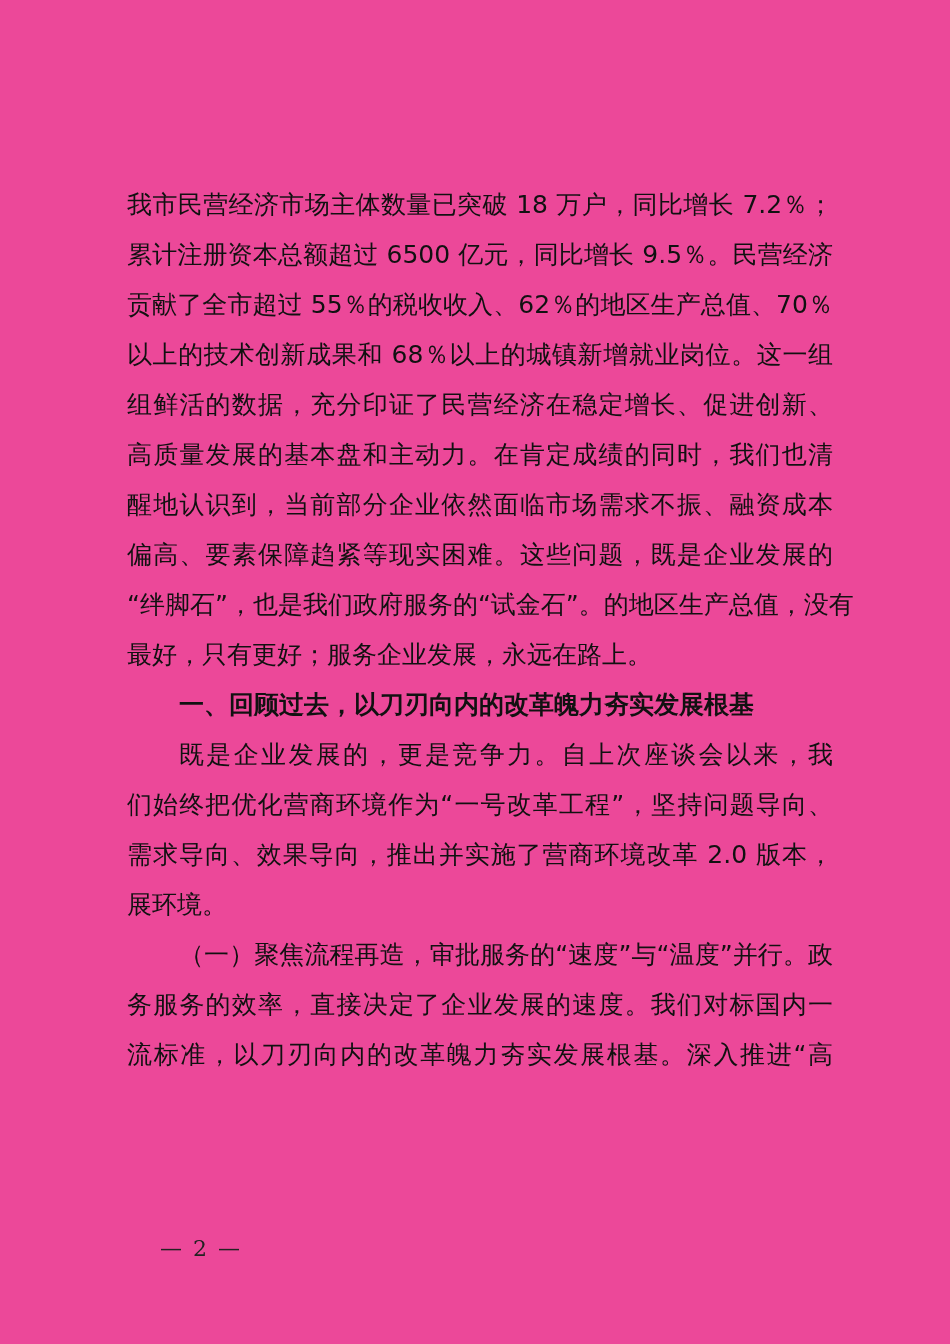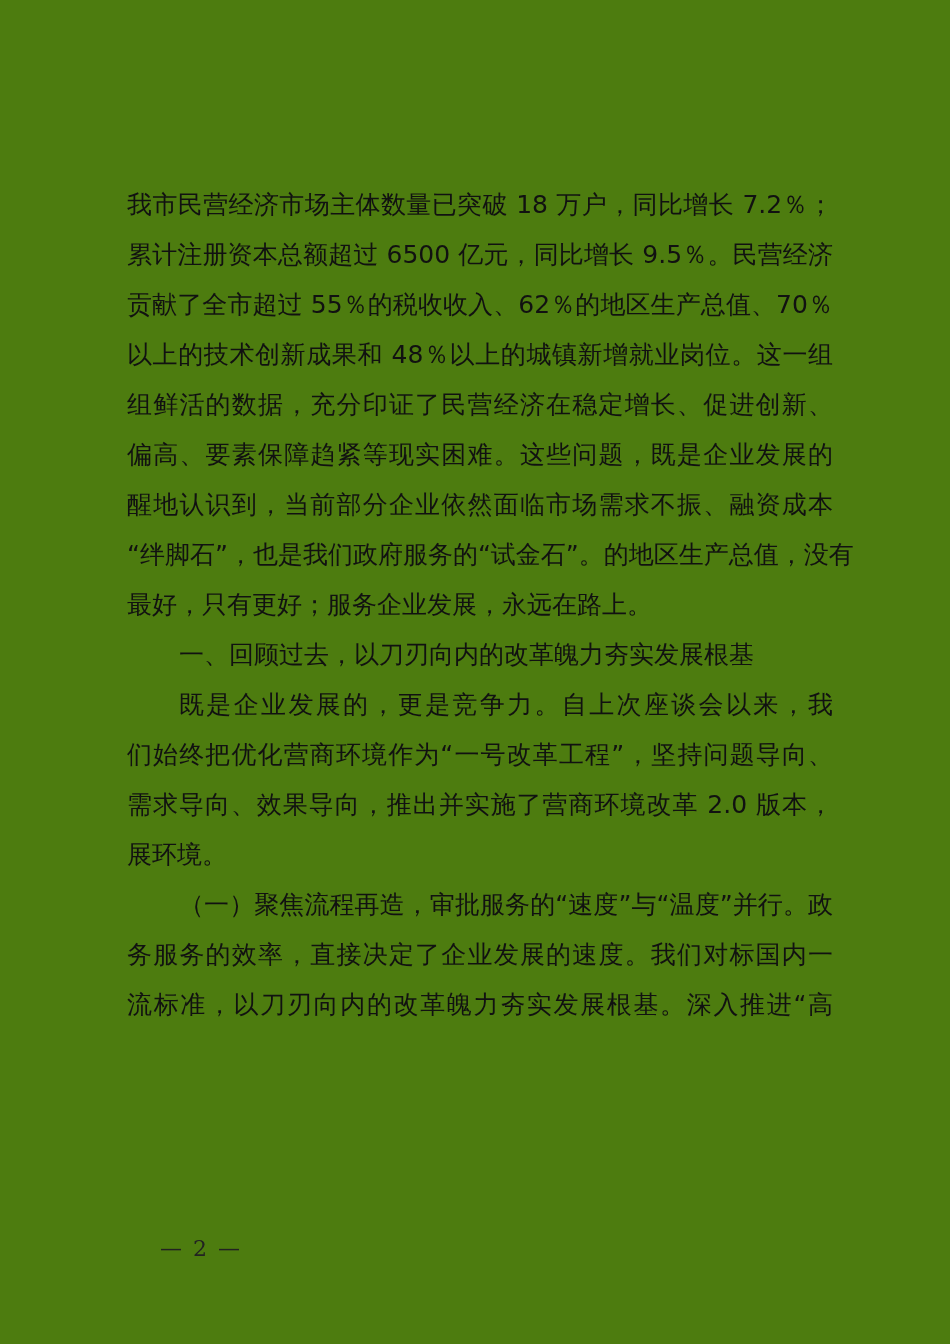"我市民营经济市场主体数量已突破 18 万户，同比增长 7.2％；" .page { background: #4d7c0f -> #ec4899 }
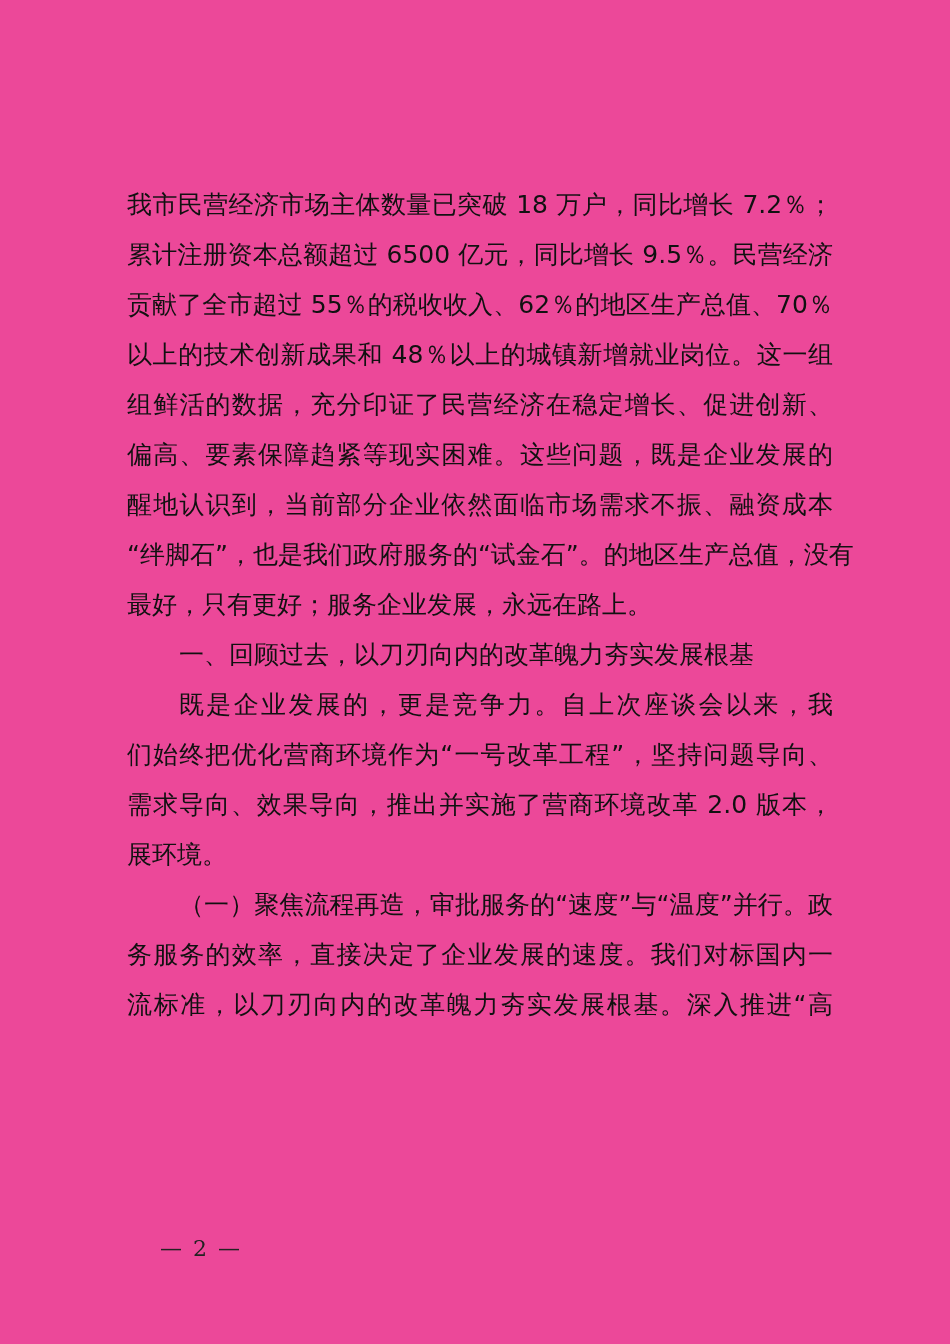"以上的技术创新成果和 48％以上的城镇新增就业岗位。这一组" div.line { text: 48 -> 68 }
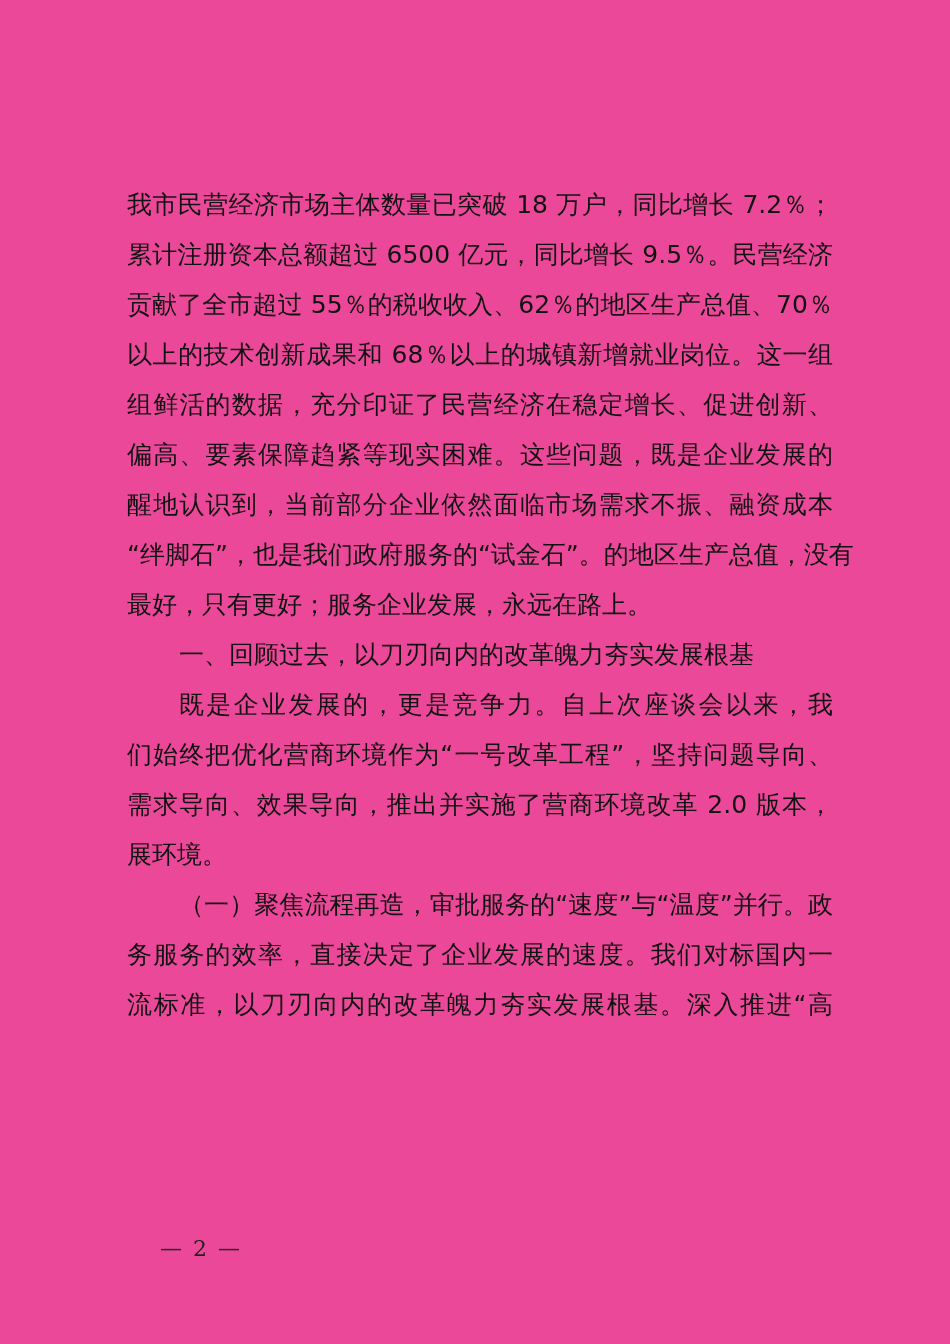"高质量发展的基本盘和主动力。在肯定成绩的同时，我们也清" div.line { html: none -> <div>高质量发展的基本盘和主动力。在肯定成绩的同时，我们也清</div> }
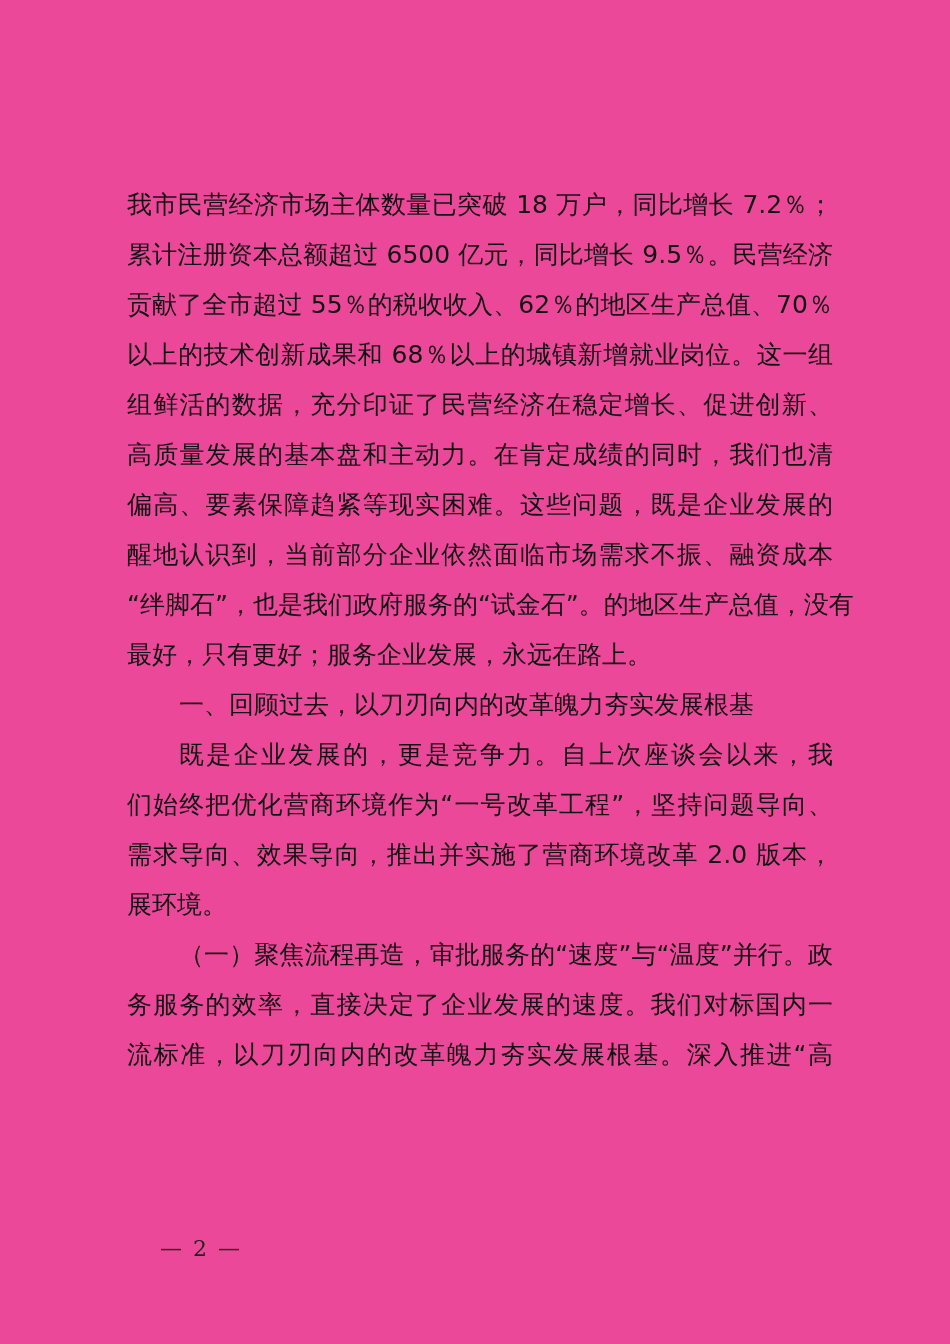"偏高、要素保障趋紧等现实困难。这些问题，既是企业发展的" div.line { order: before "醒地认识到，当前部分企业依然面临市场需求不振、融资成本" -> after "醒地认识到，当前部分企业依然面临市场需求不振、融资成本" }
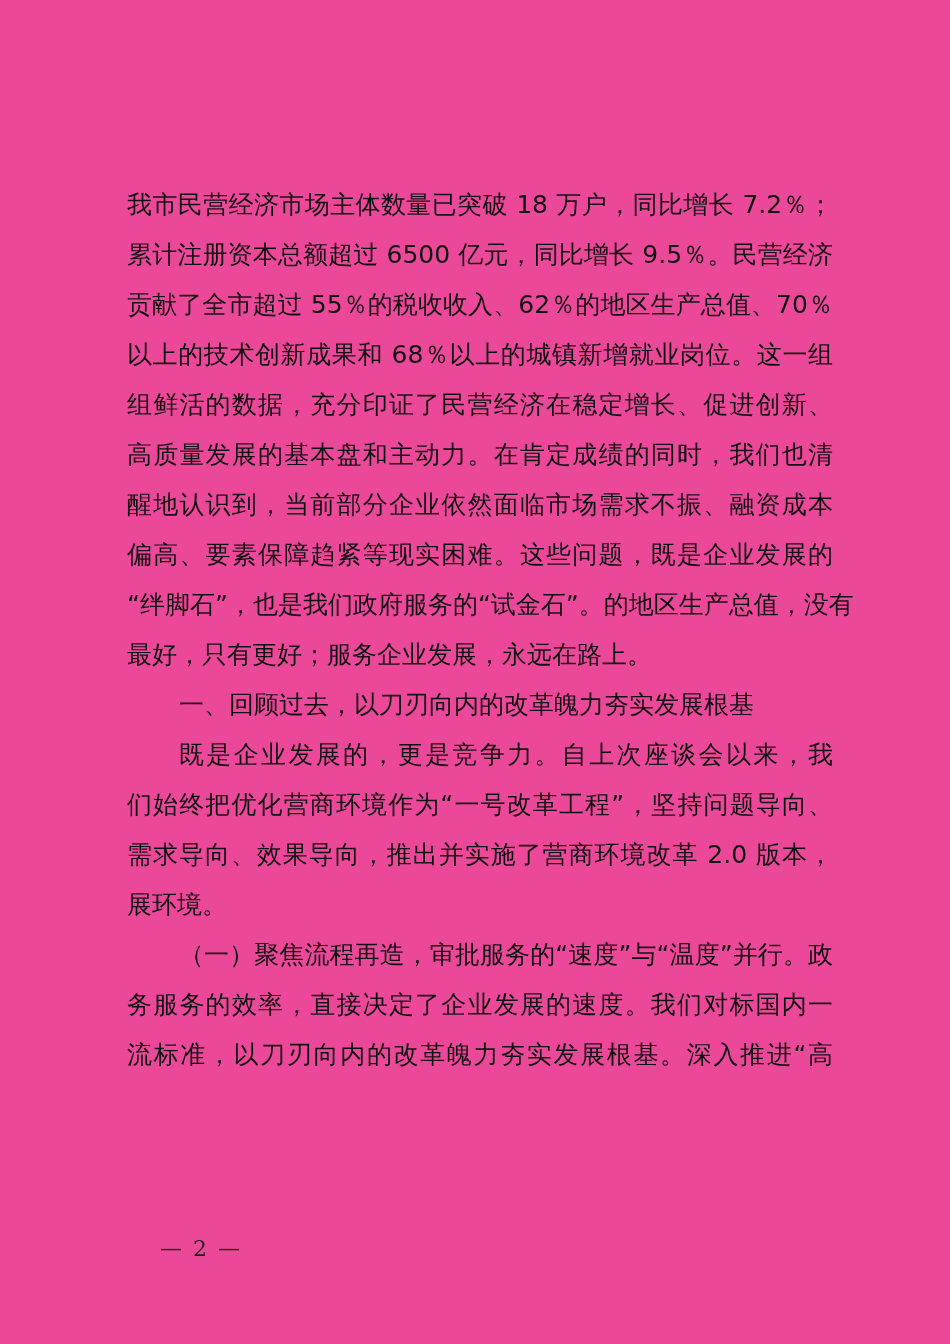"一、回顾过去，以刀刃向内的改革魄力夯实发展根基" .heading { font-weight: normal -> bold }
